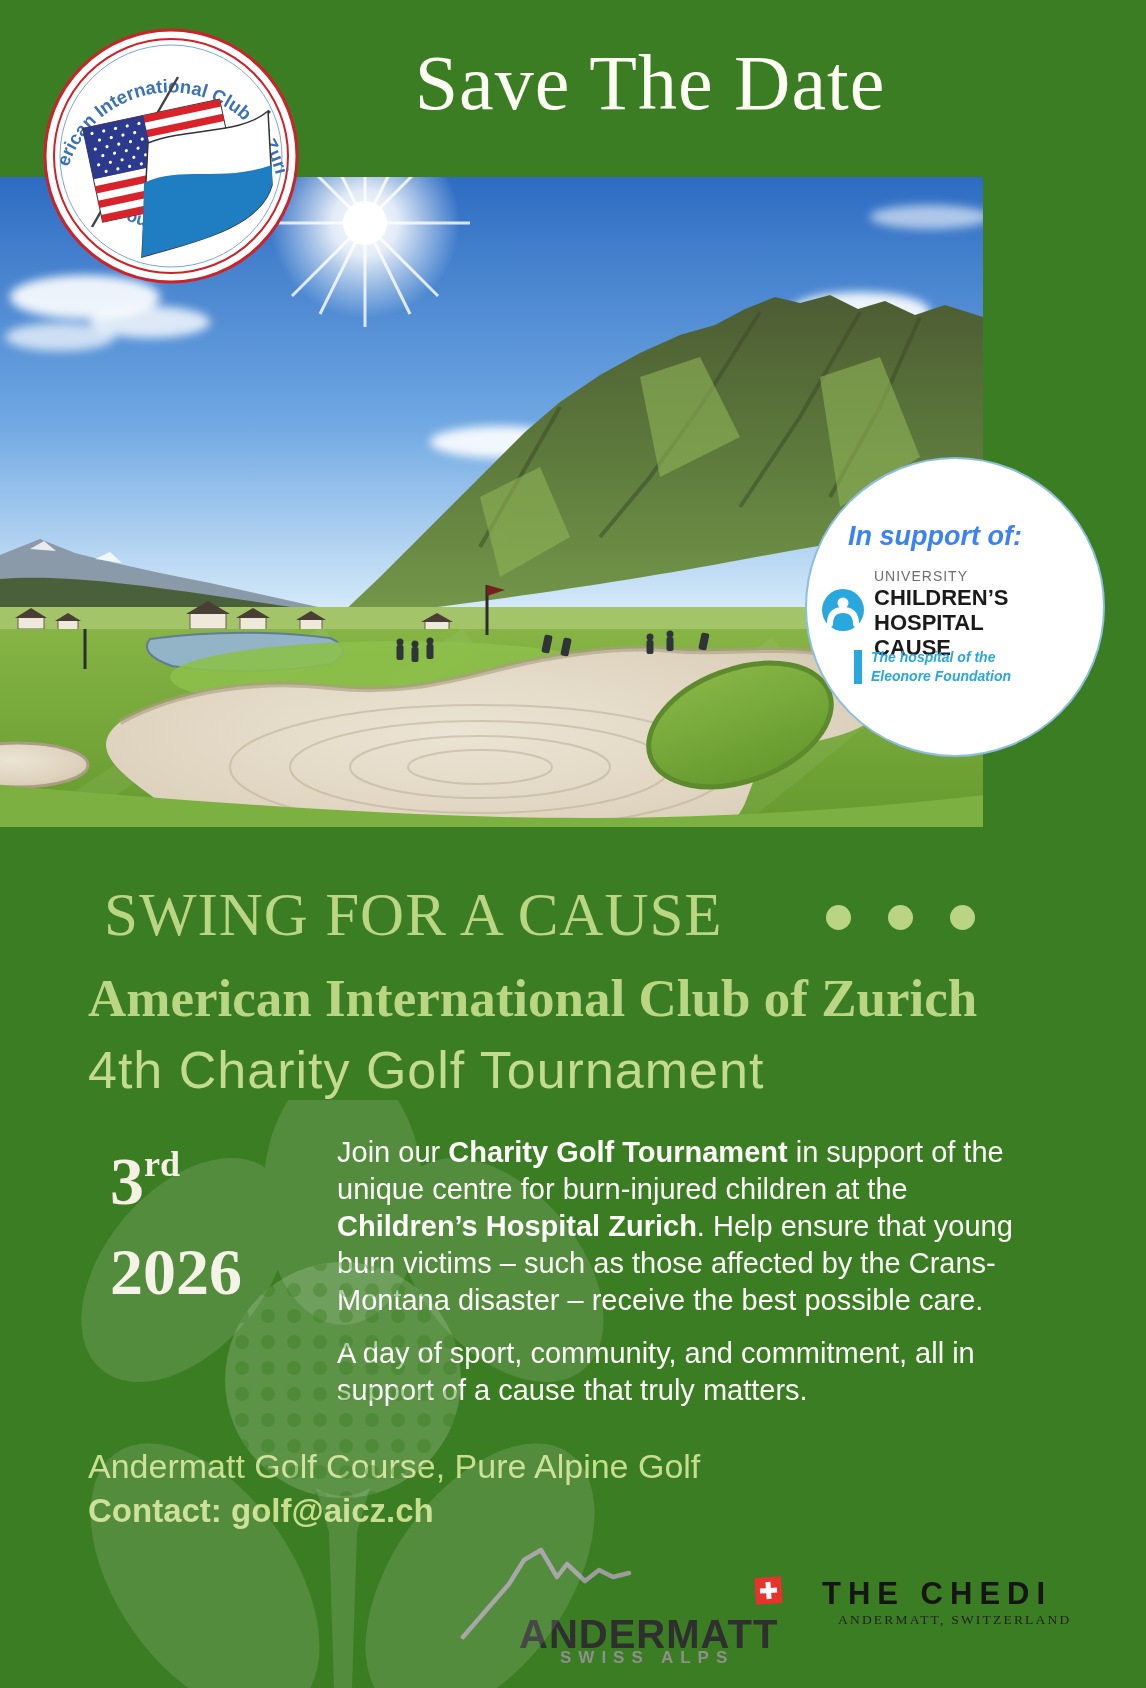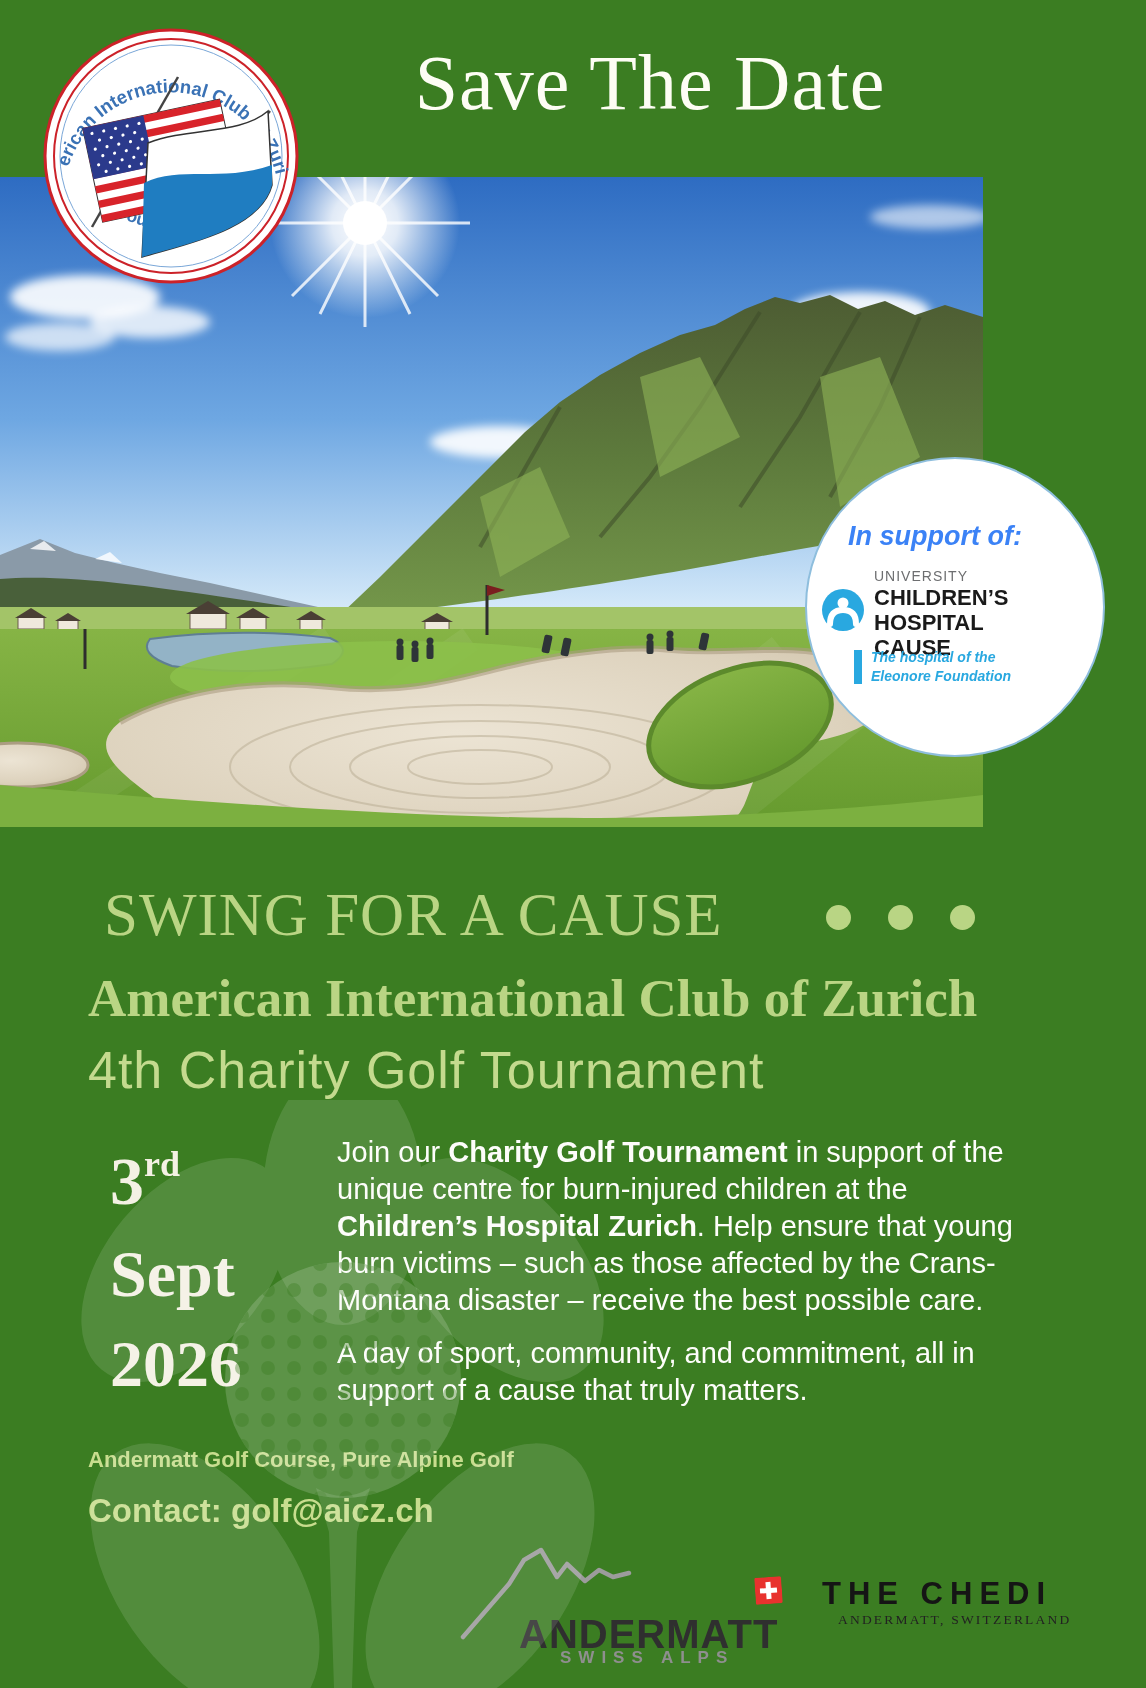"Sept" div.month { html: <div>Sept</div> -> none }
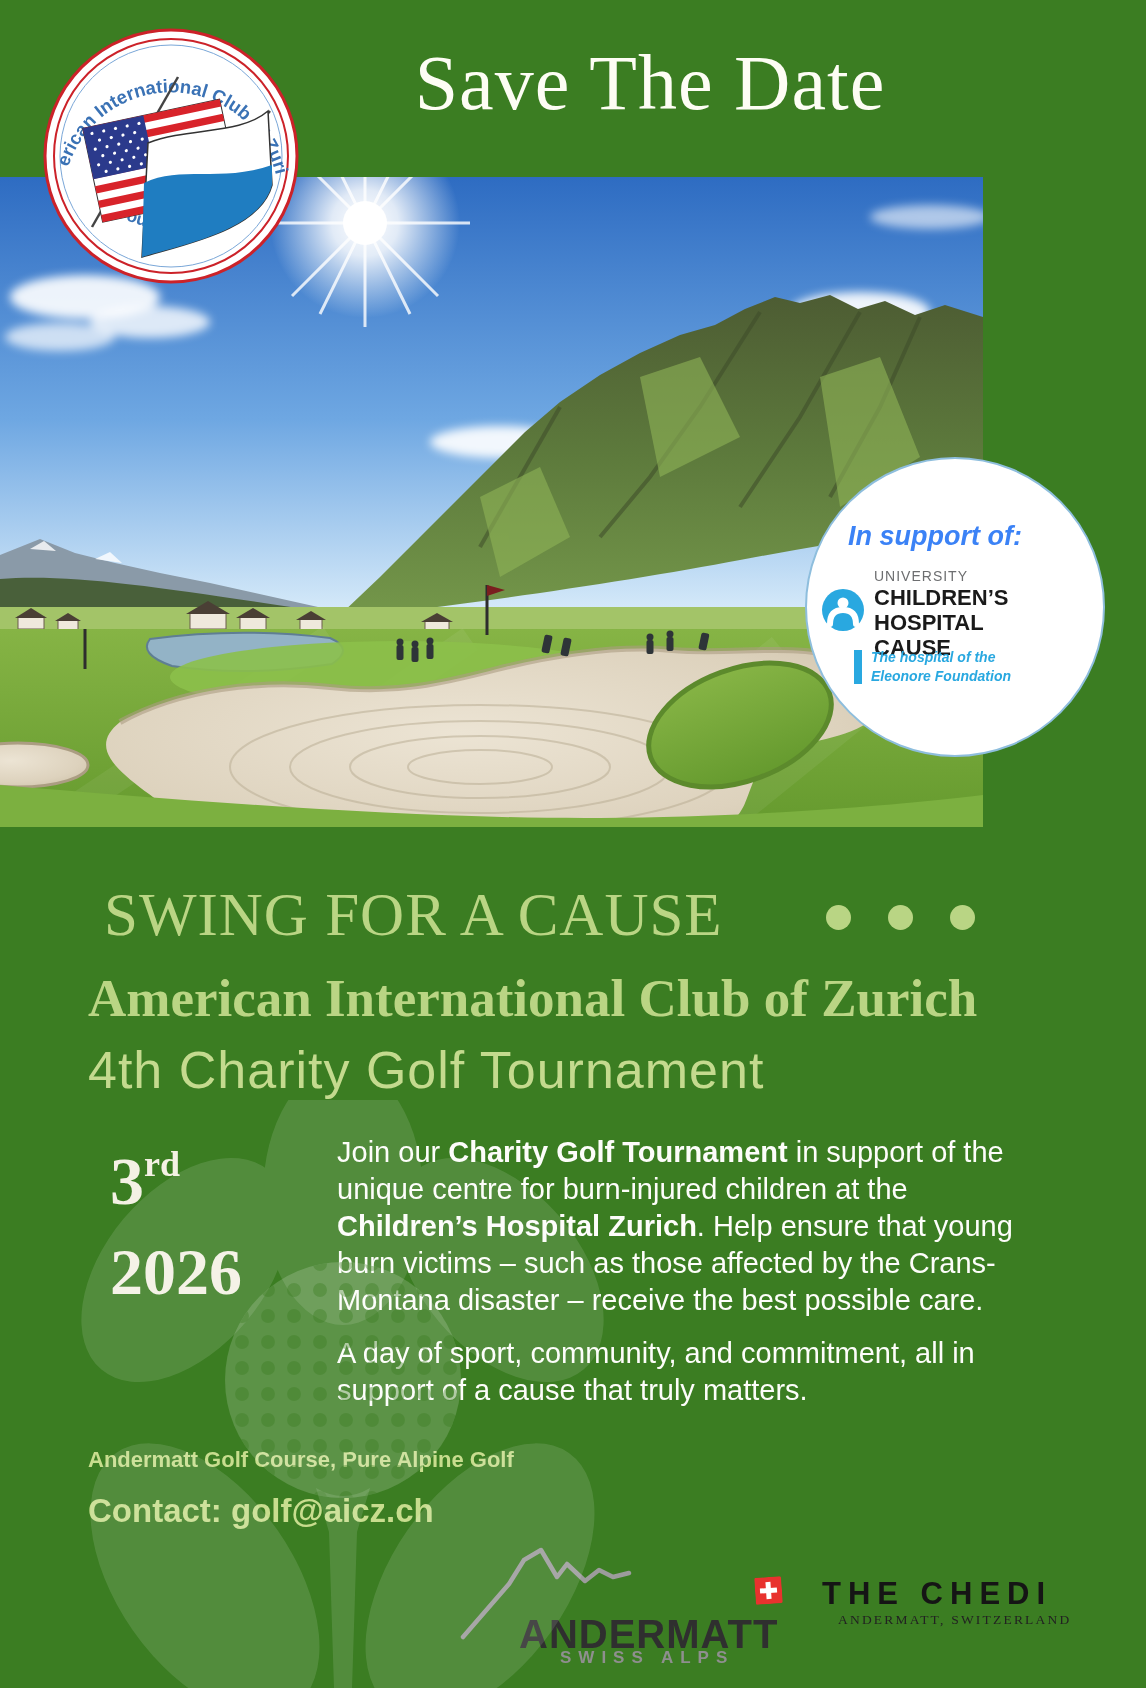"Andermatt Golf Course, Pure Alpine" .venue { font-size: 22px -> 34px; font-weight: 700 -> 400 }
